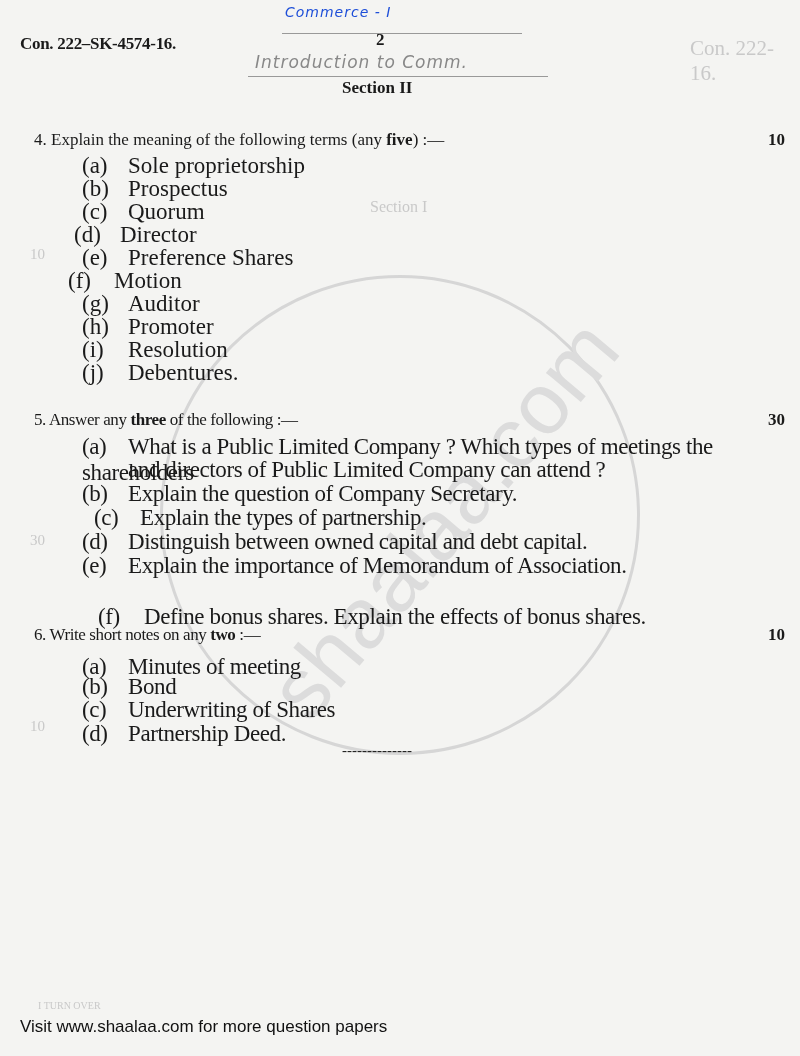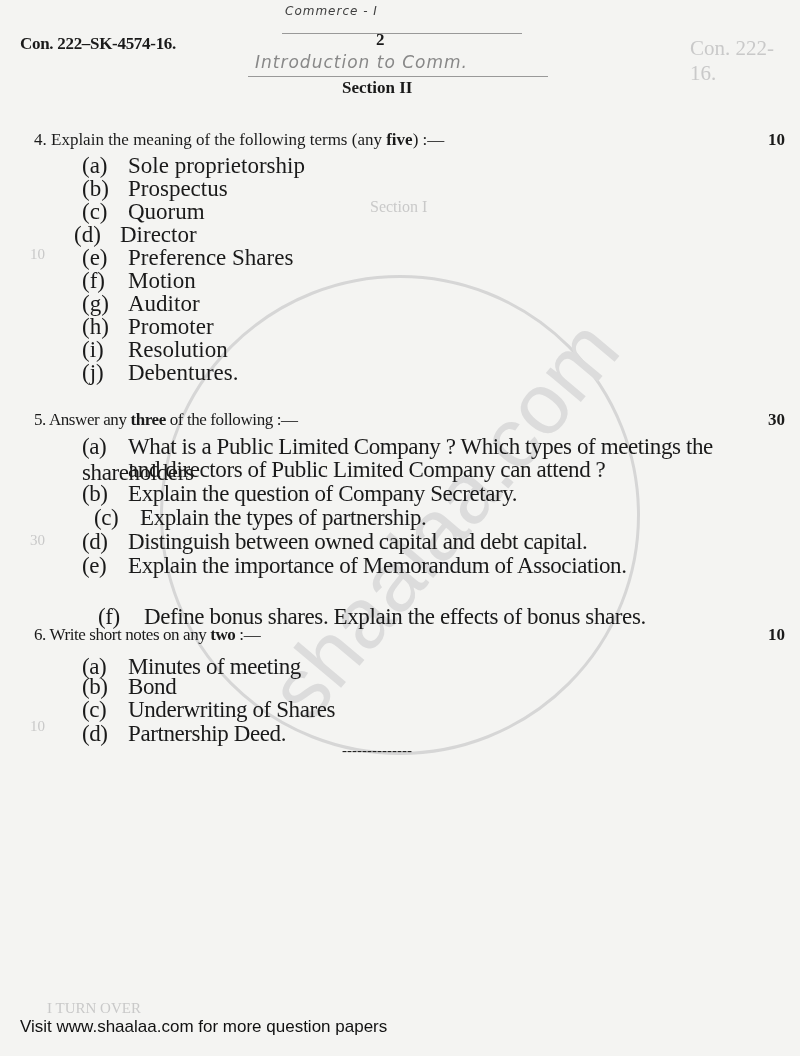"Commerce - I" .hand1 { color: #404040 -> #1d4ed8; font-size: 12px -> 14px }
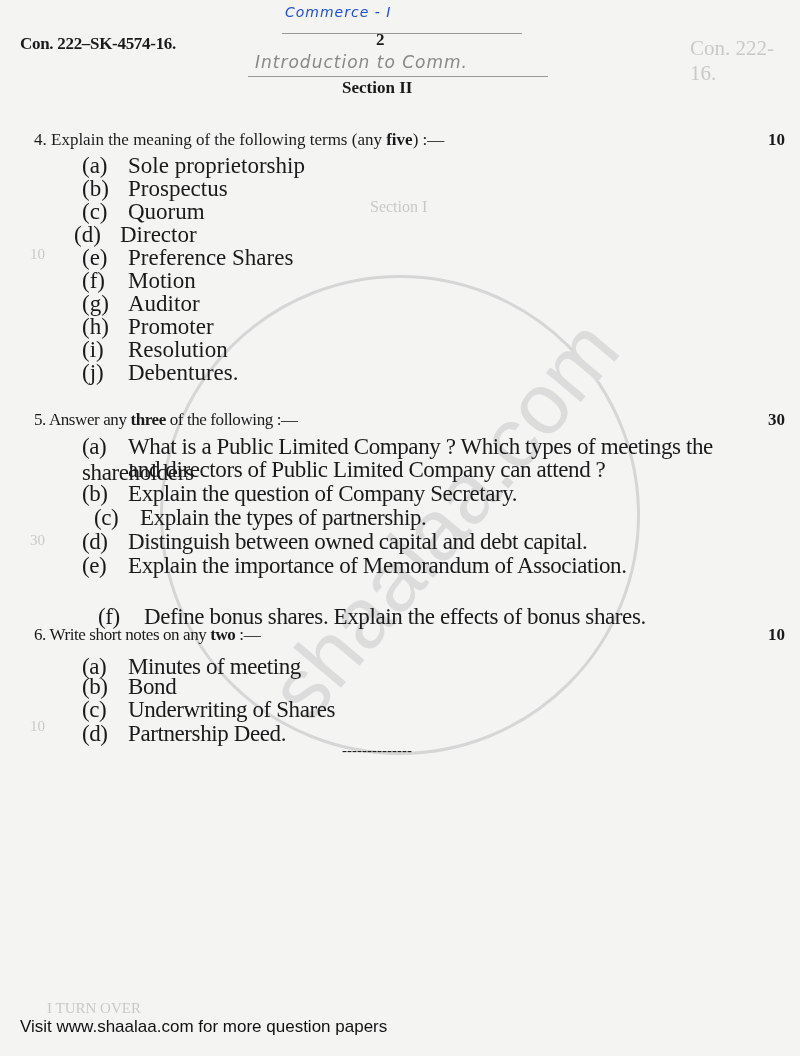"(f) Motion" div.abs { left: 82px -> 68px }
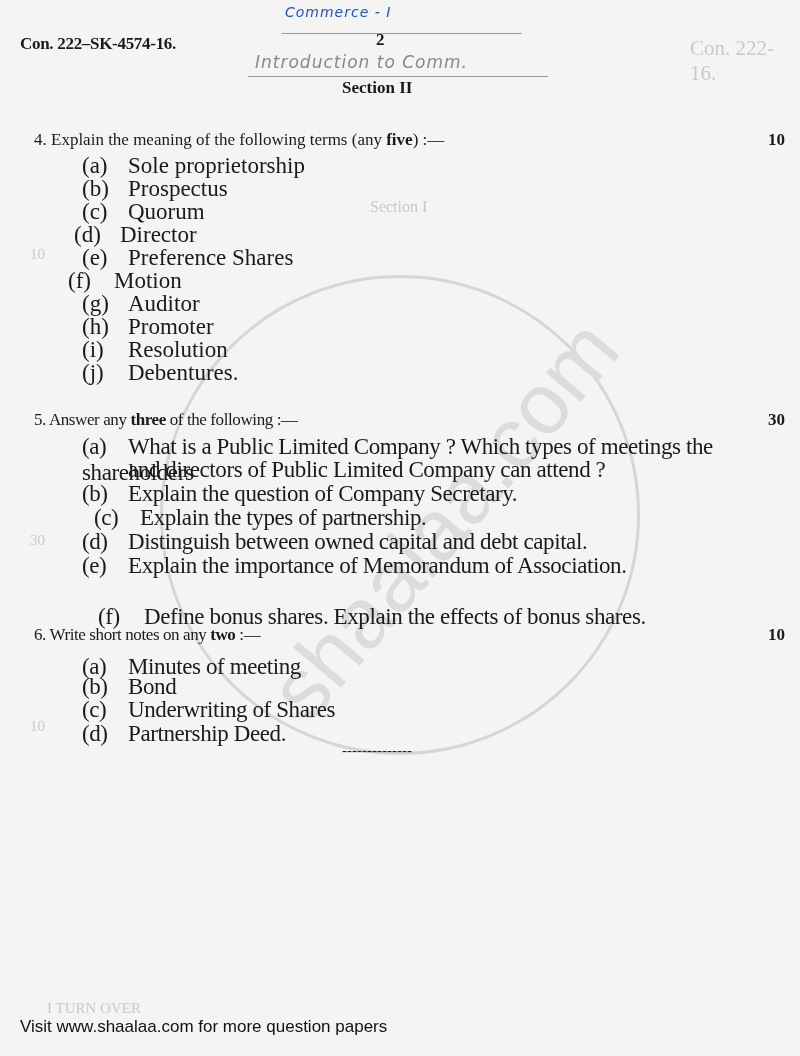"I TURN OVER" div.abs { font-size: 15px -> 10px; margin-left: 9px -> none }
